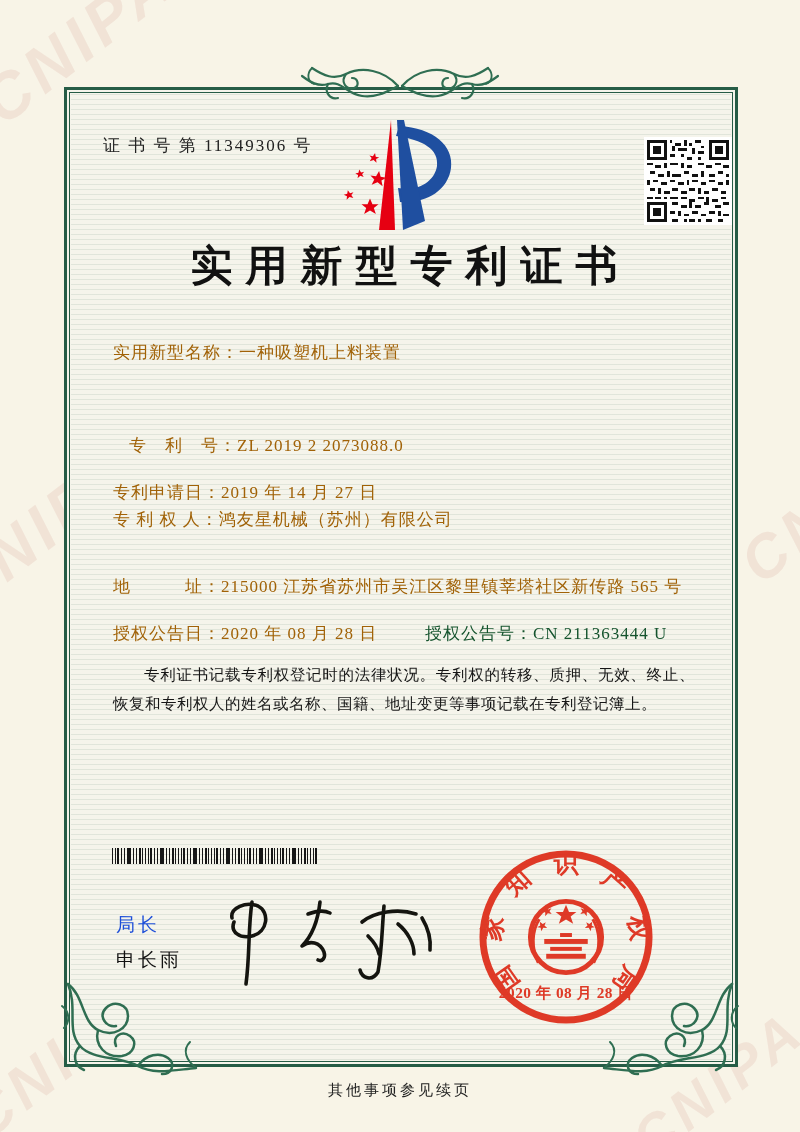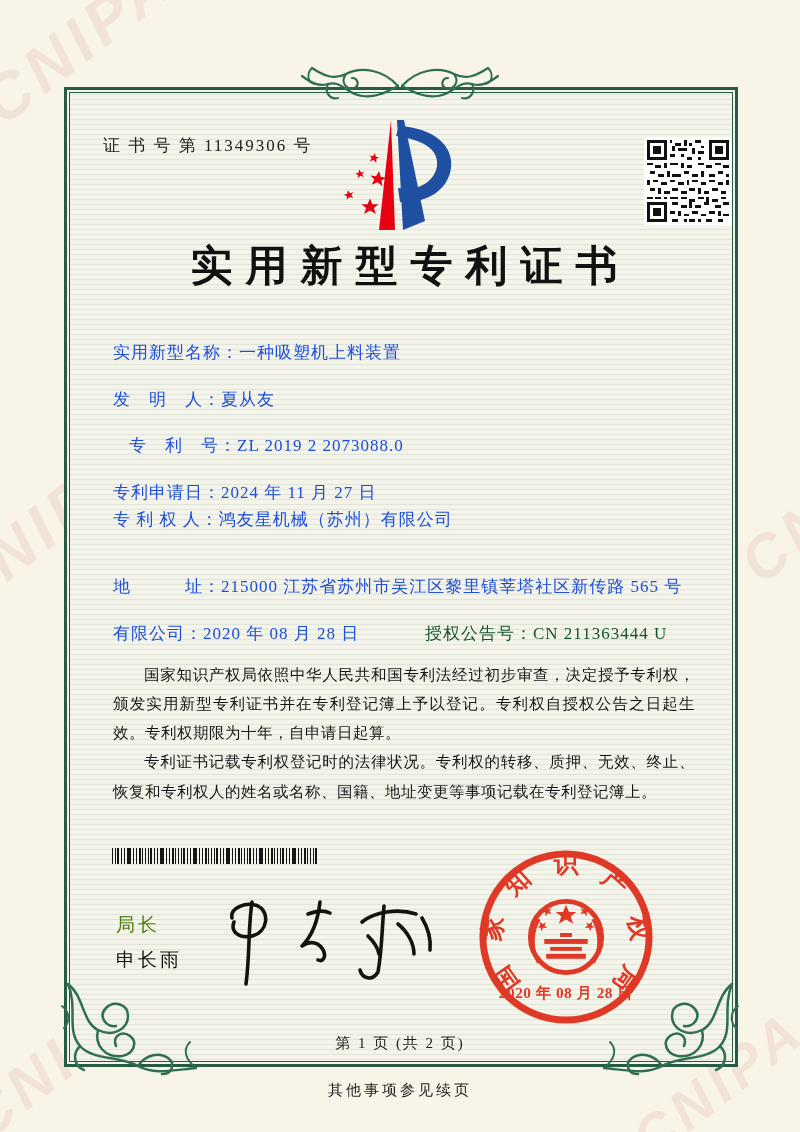"实用新型名称：一种吸塑机上料装置" .field { color: #1d4ed8 -> #a16207 }
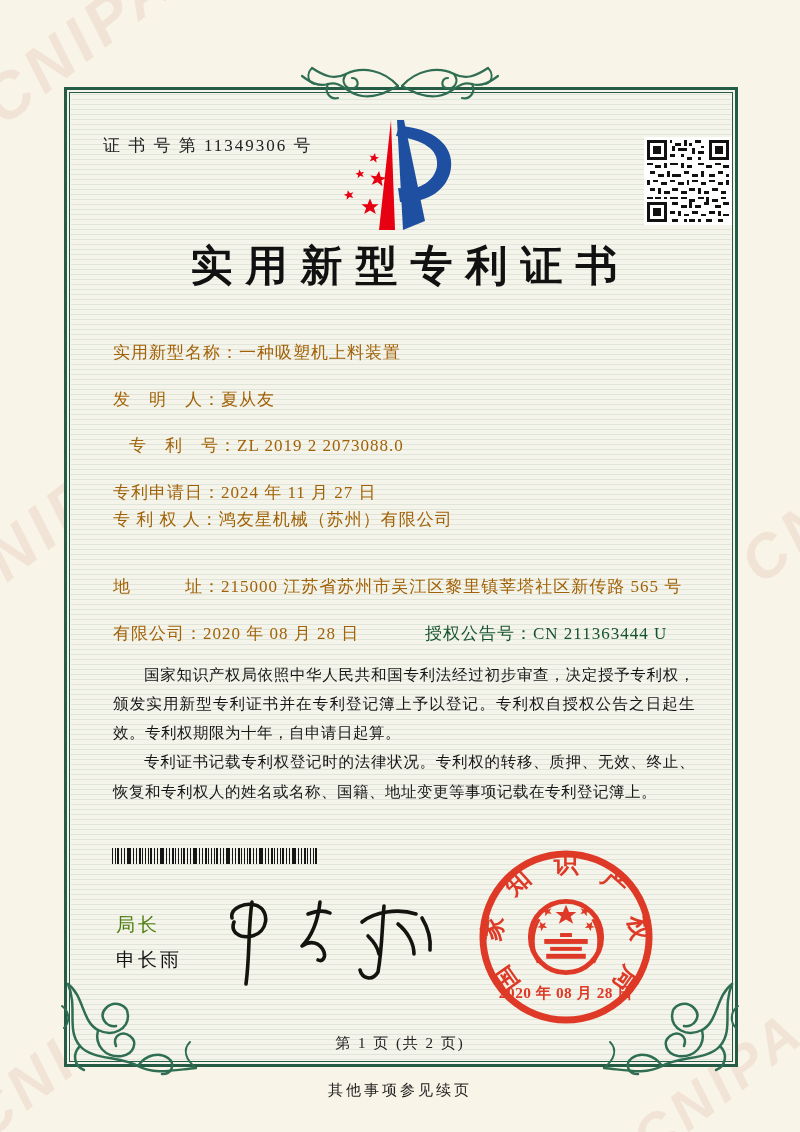"发 明 人：夏从友" div.field { html: <div> <span>发 明 人：</span><span>夏从友</span> </div> -> none }
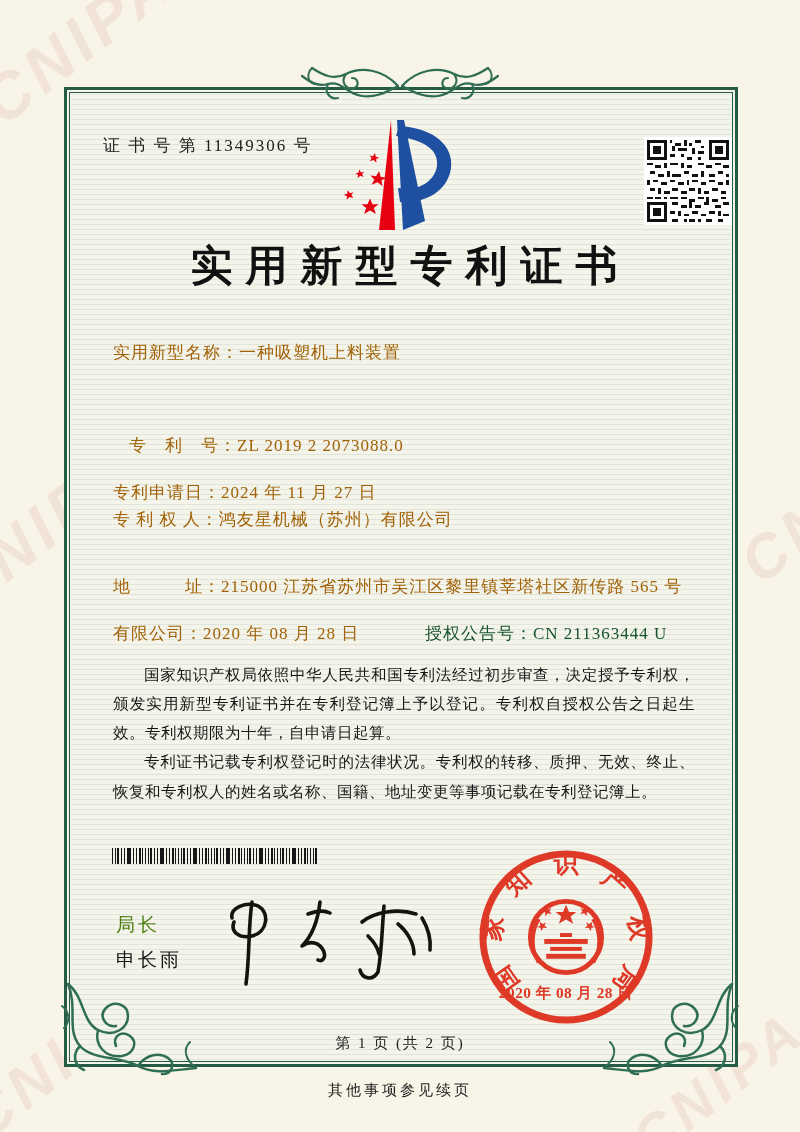"2024 年 11 月 27" span { text: 2024 年 11 -> 2019 年 14 }
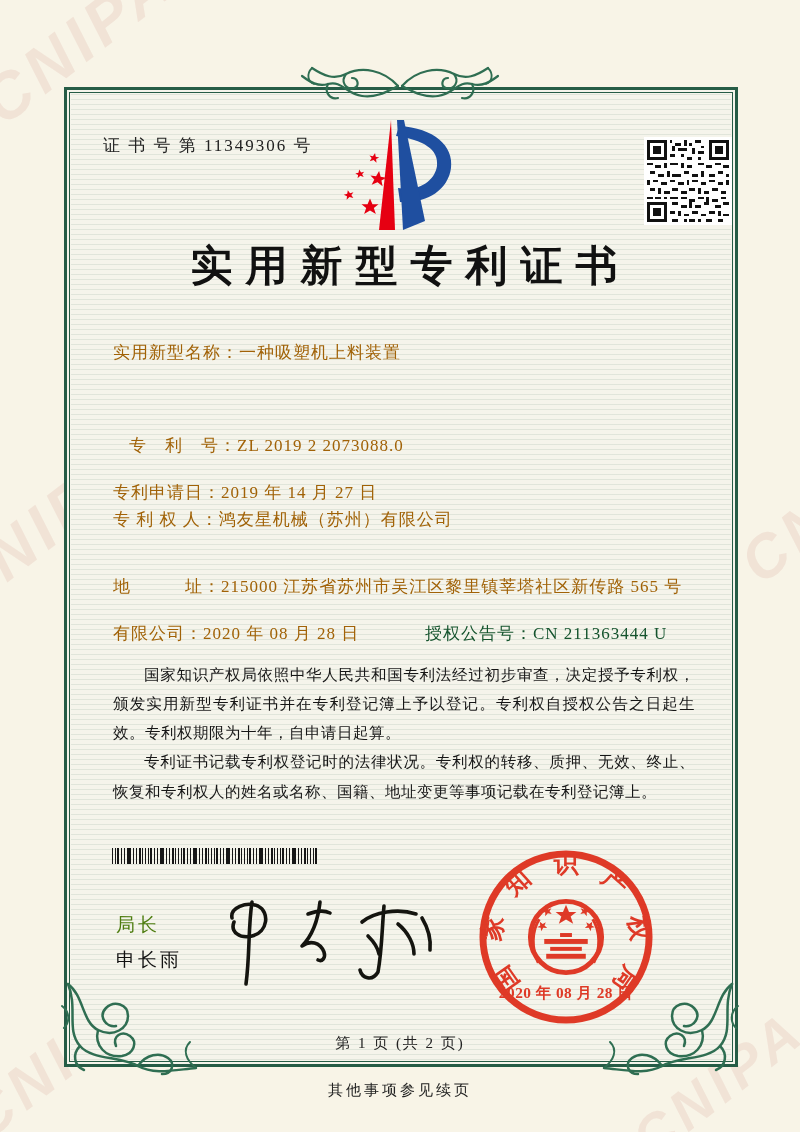"有限公司：" span.lbl { text: 有限公司 -> 授权公告日 }
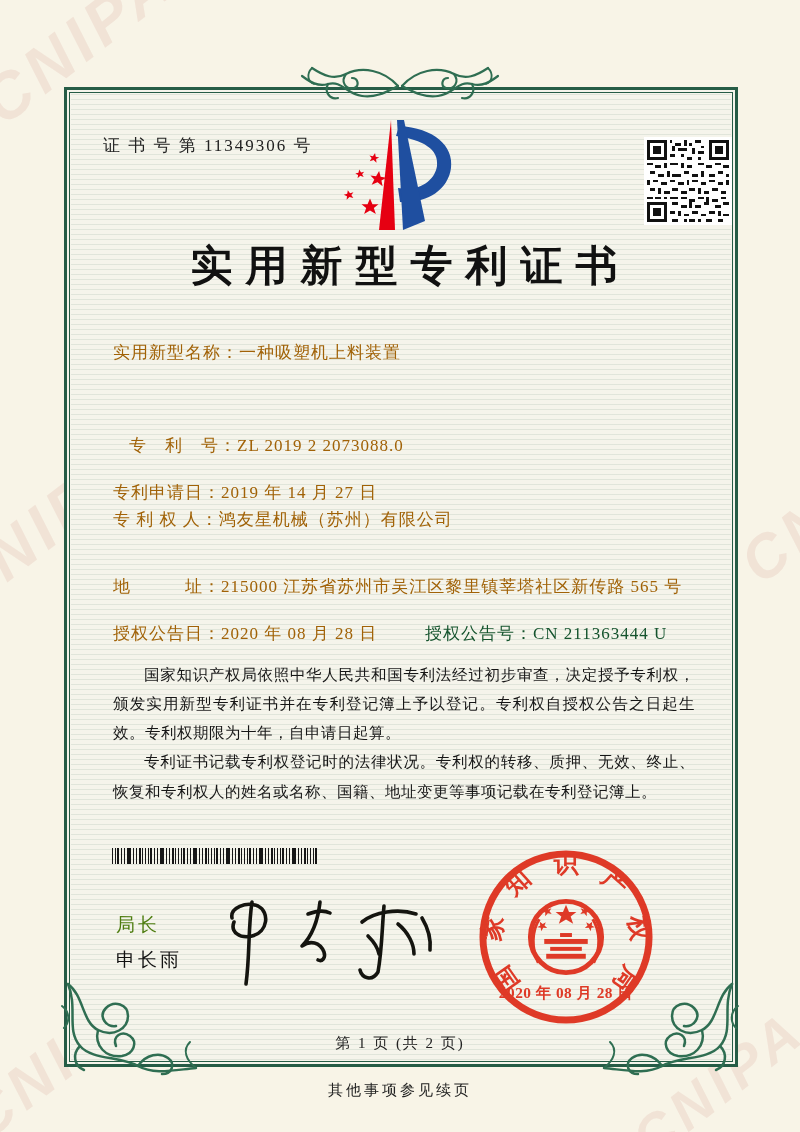"国家知识产权局依照中华人民共和国专利法经过初步审查，决定授予专利权，颁发实用新型" p { html: <p>国家知识产权局依照中华人民共和国专利法经过初步审查，决定授予专利权，颁发实用新型专利证书并在专利登记簿上予以登记。专利权自授权公告之日起生效。专利权期限为十年，自申请日起算。</p> -> none }
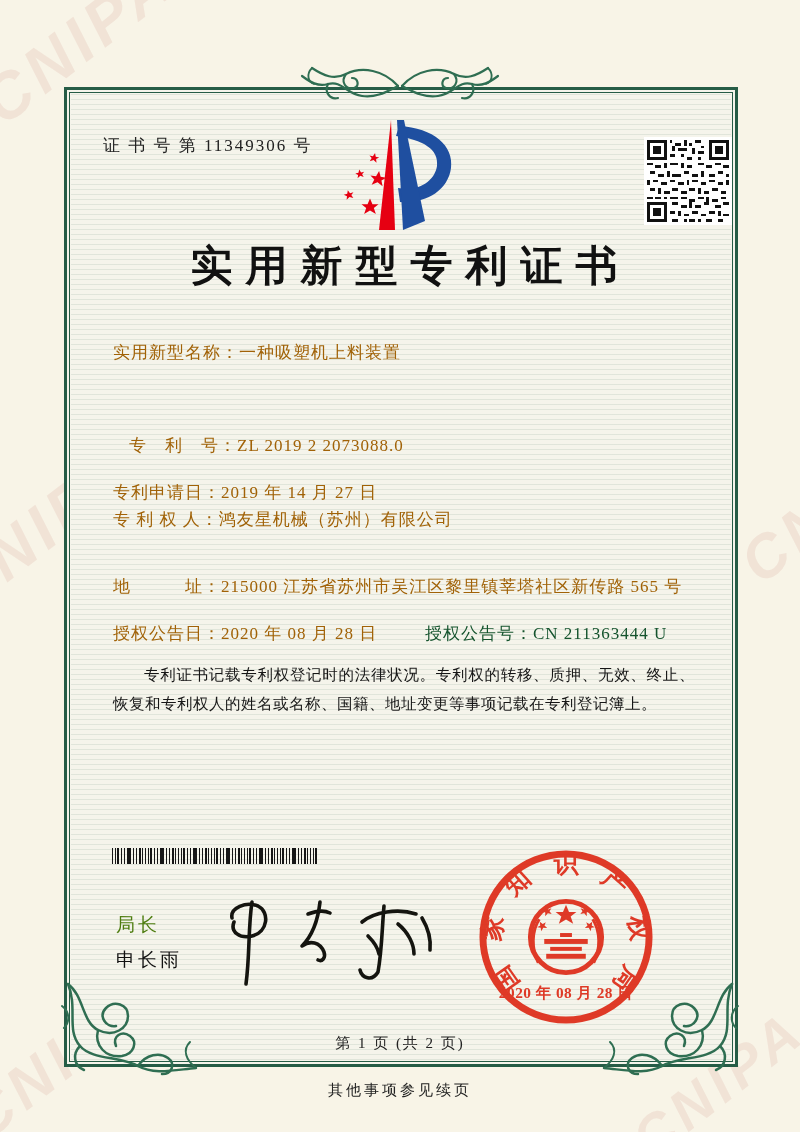"局长" .sig-role { color: #4d7c0f -> #1d4ed8 }
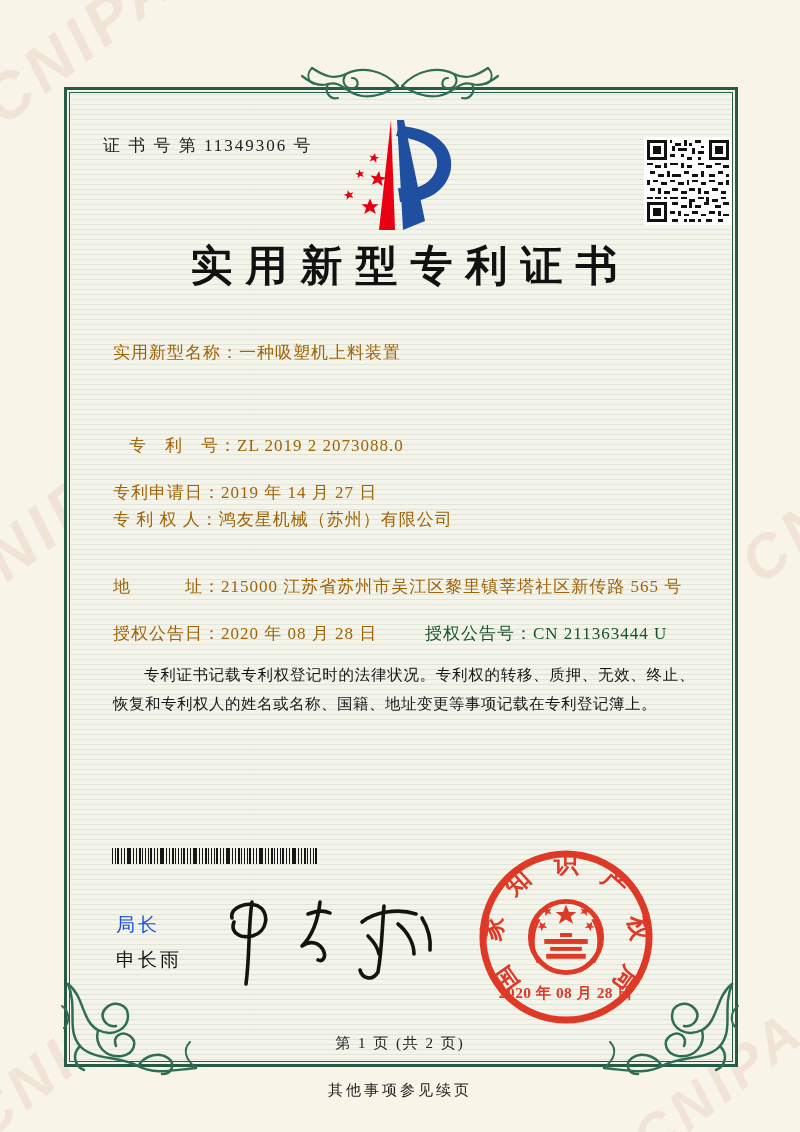"第 1 页 (共 2" div.page-indicator { html: <div>第 1 页 (共 2 页)</div> -> none }
